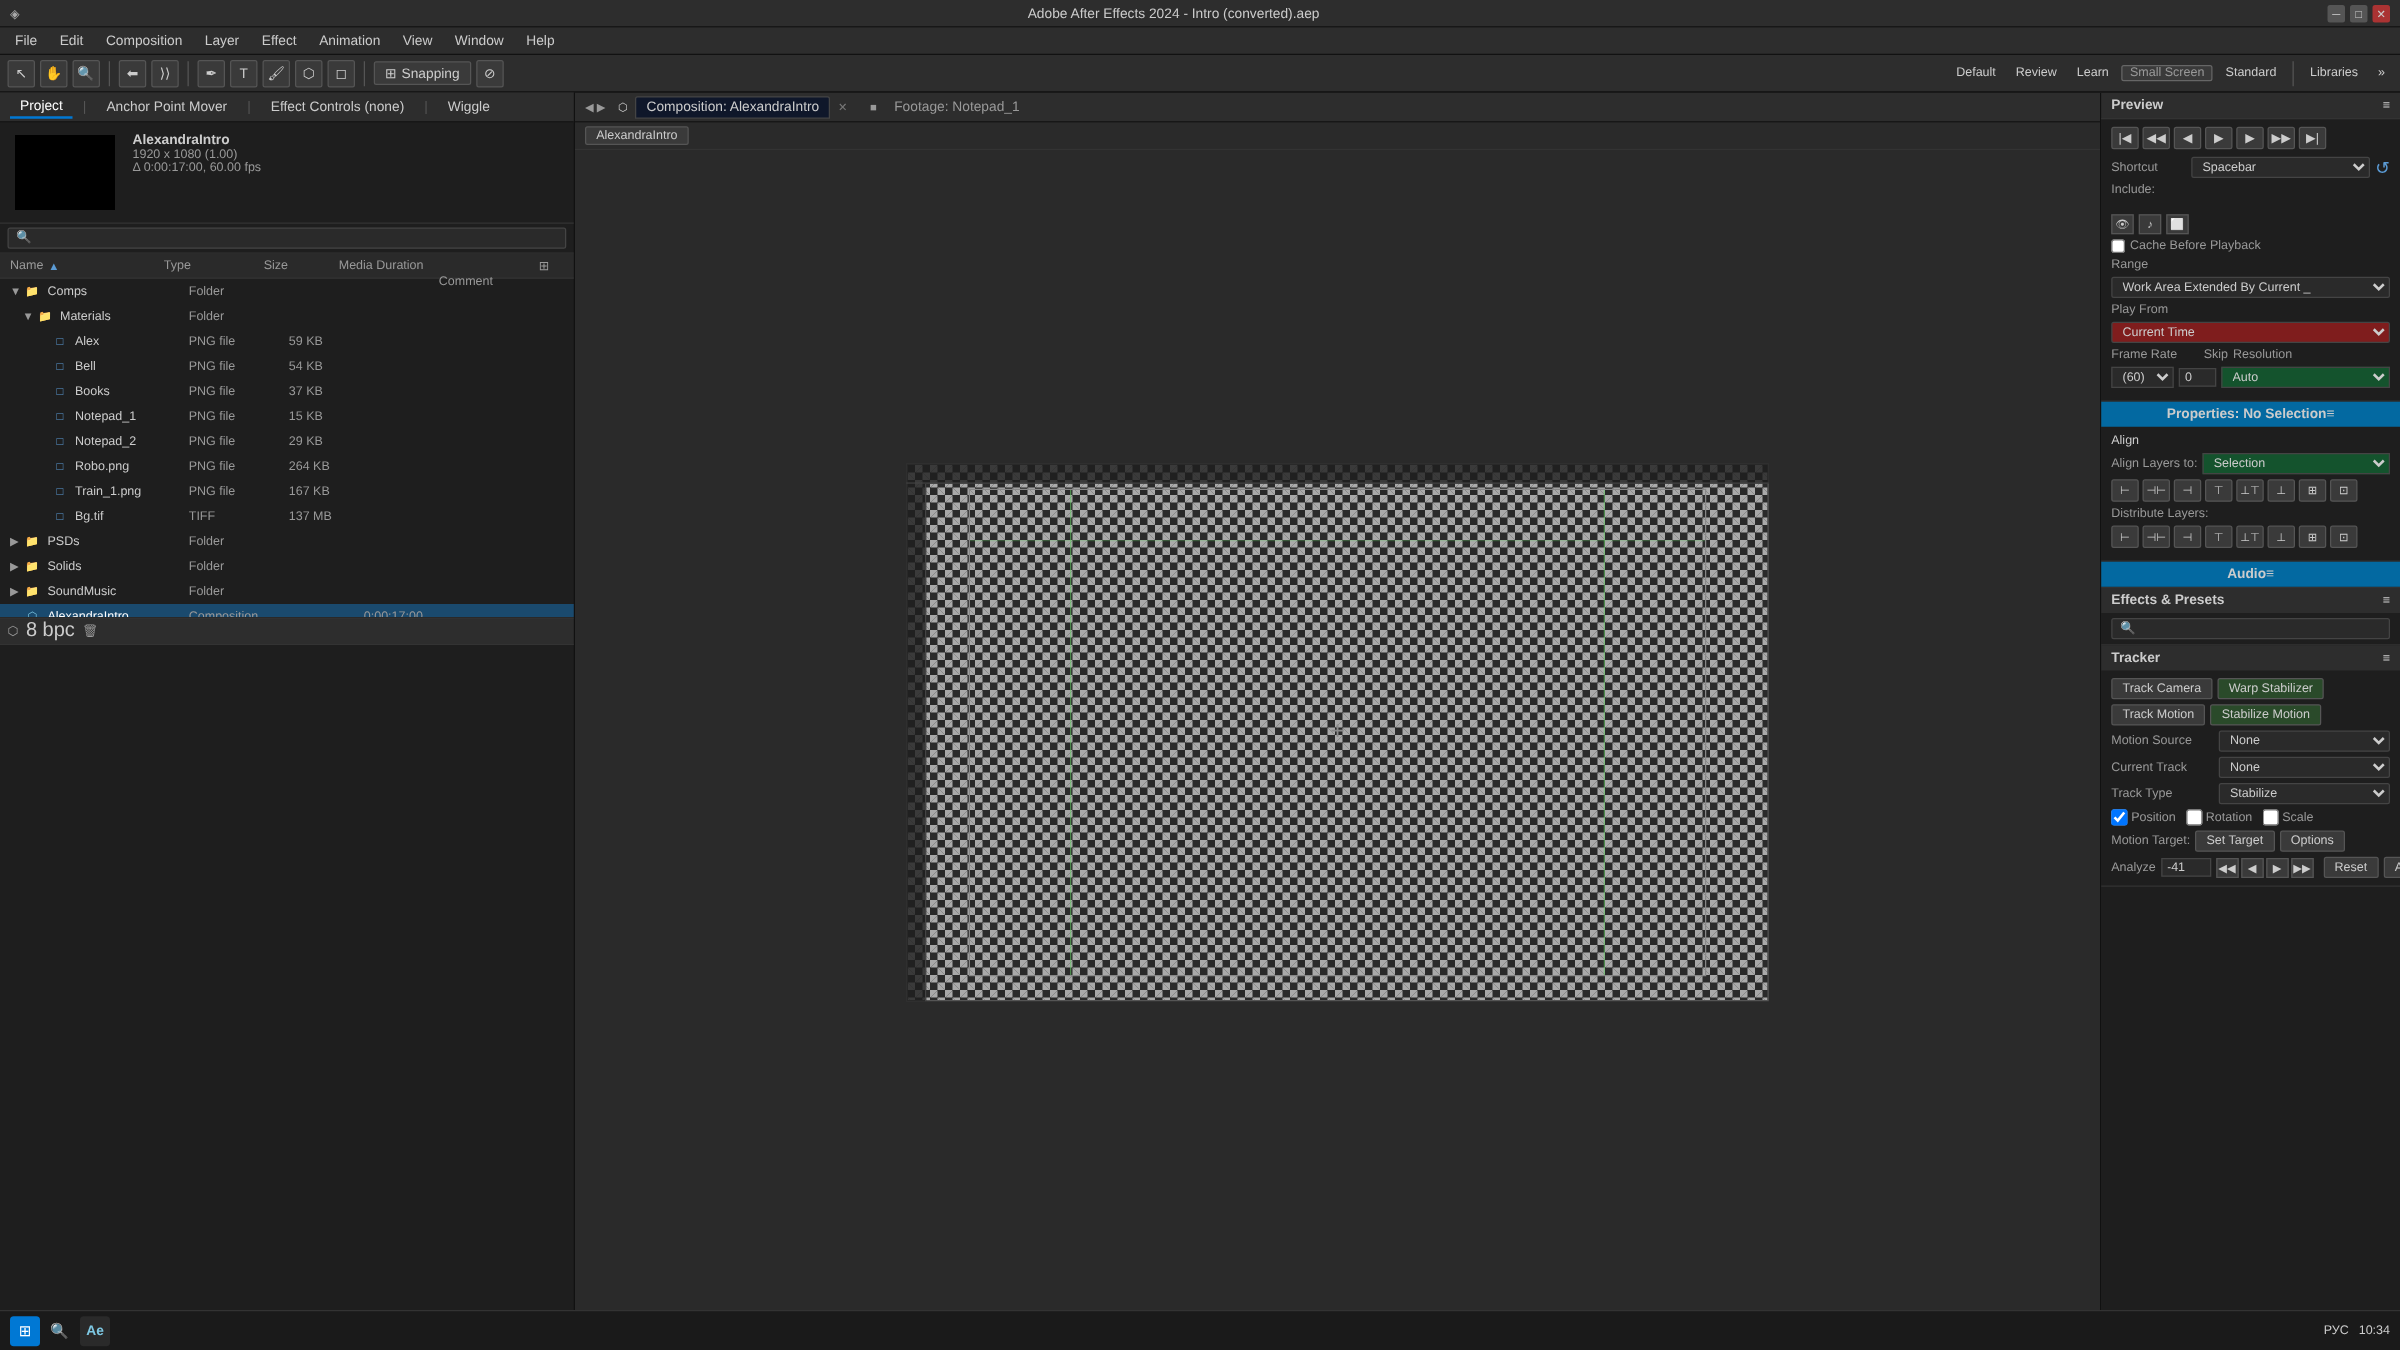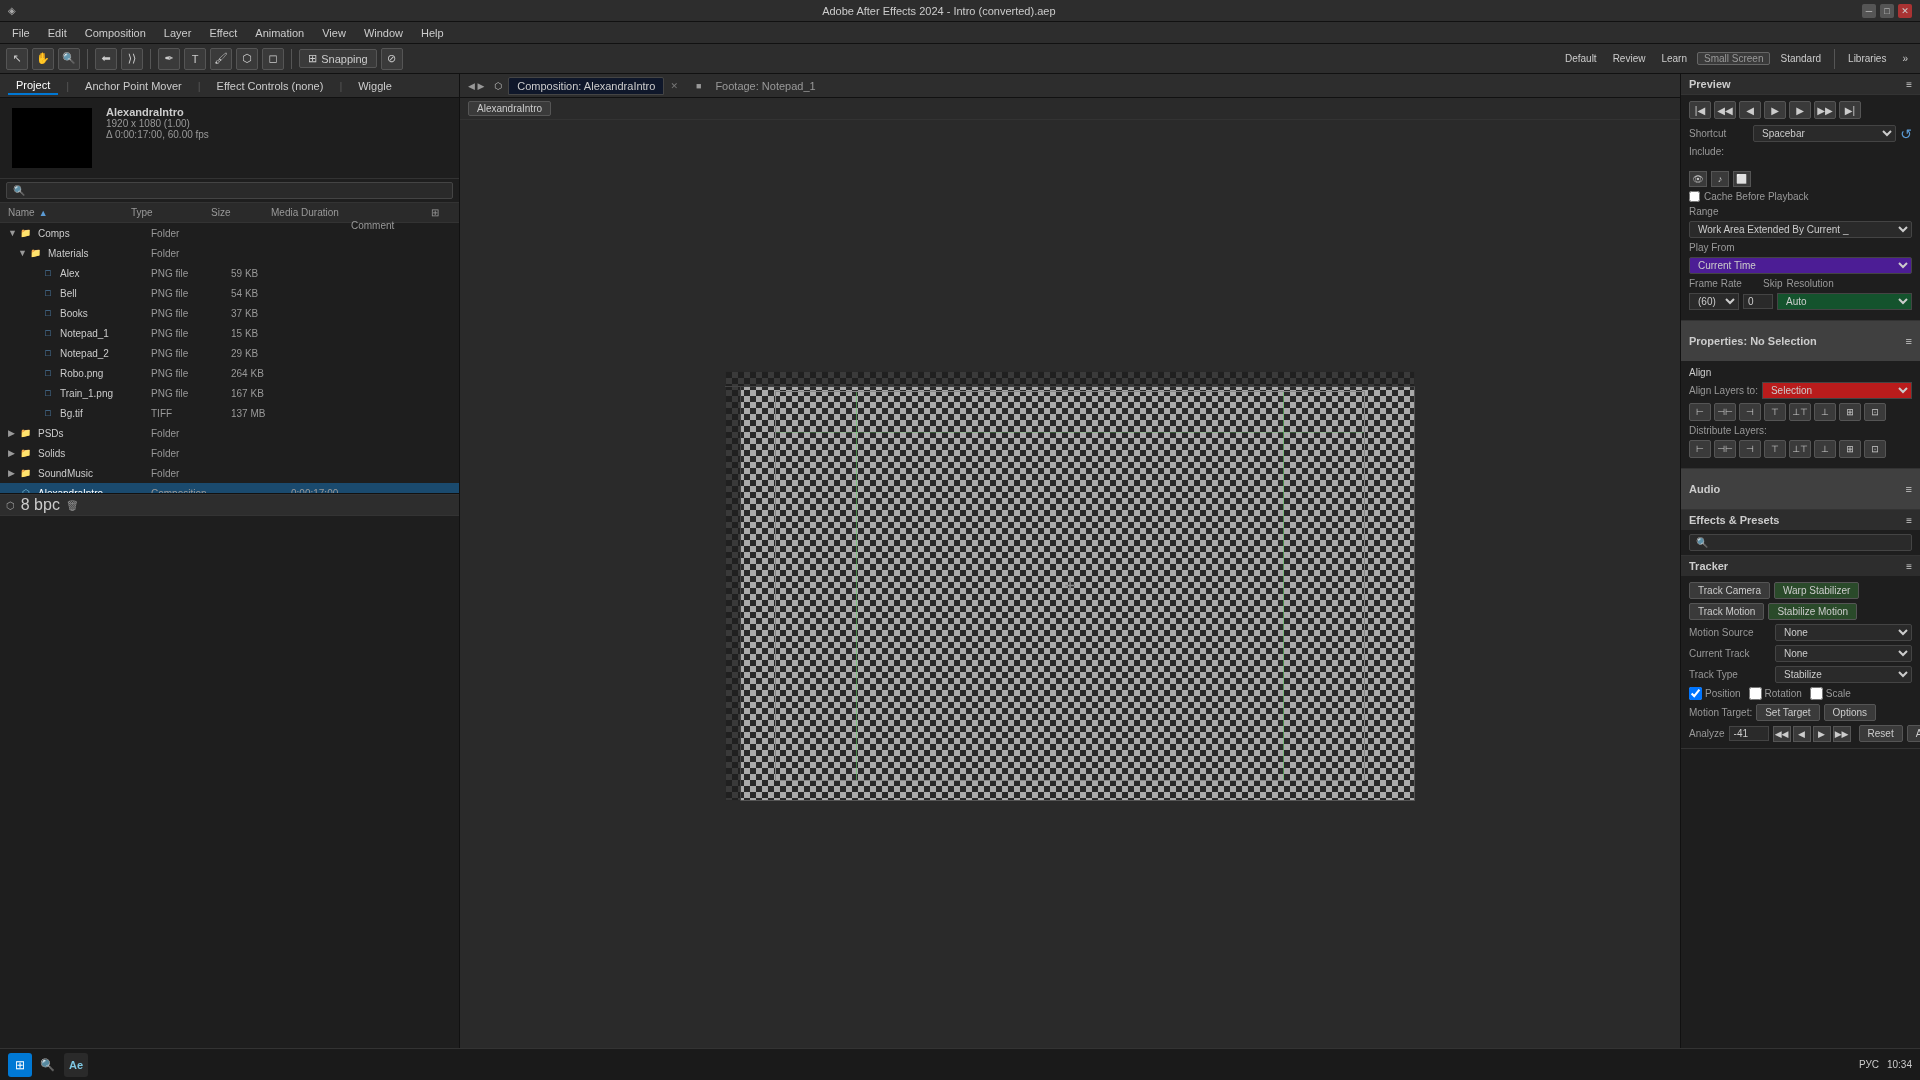"Current Time" select { background: #4c1d95 -> #7f1d1d }
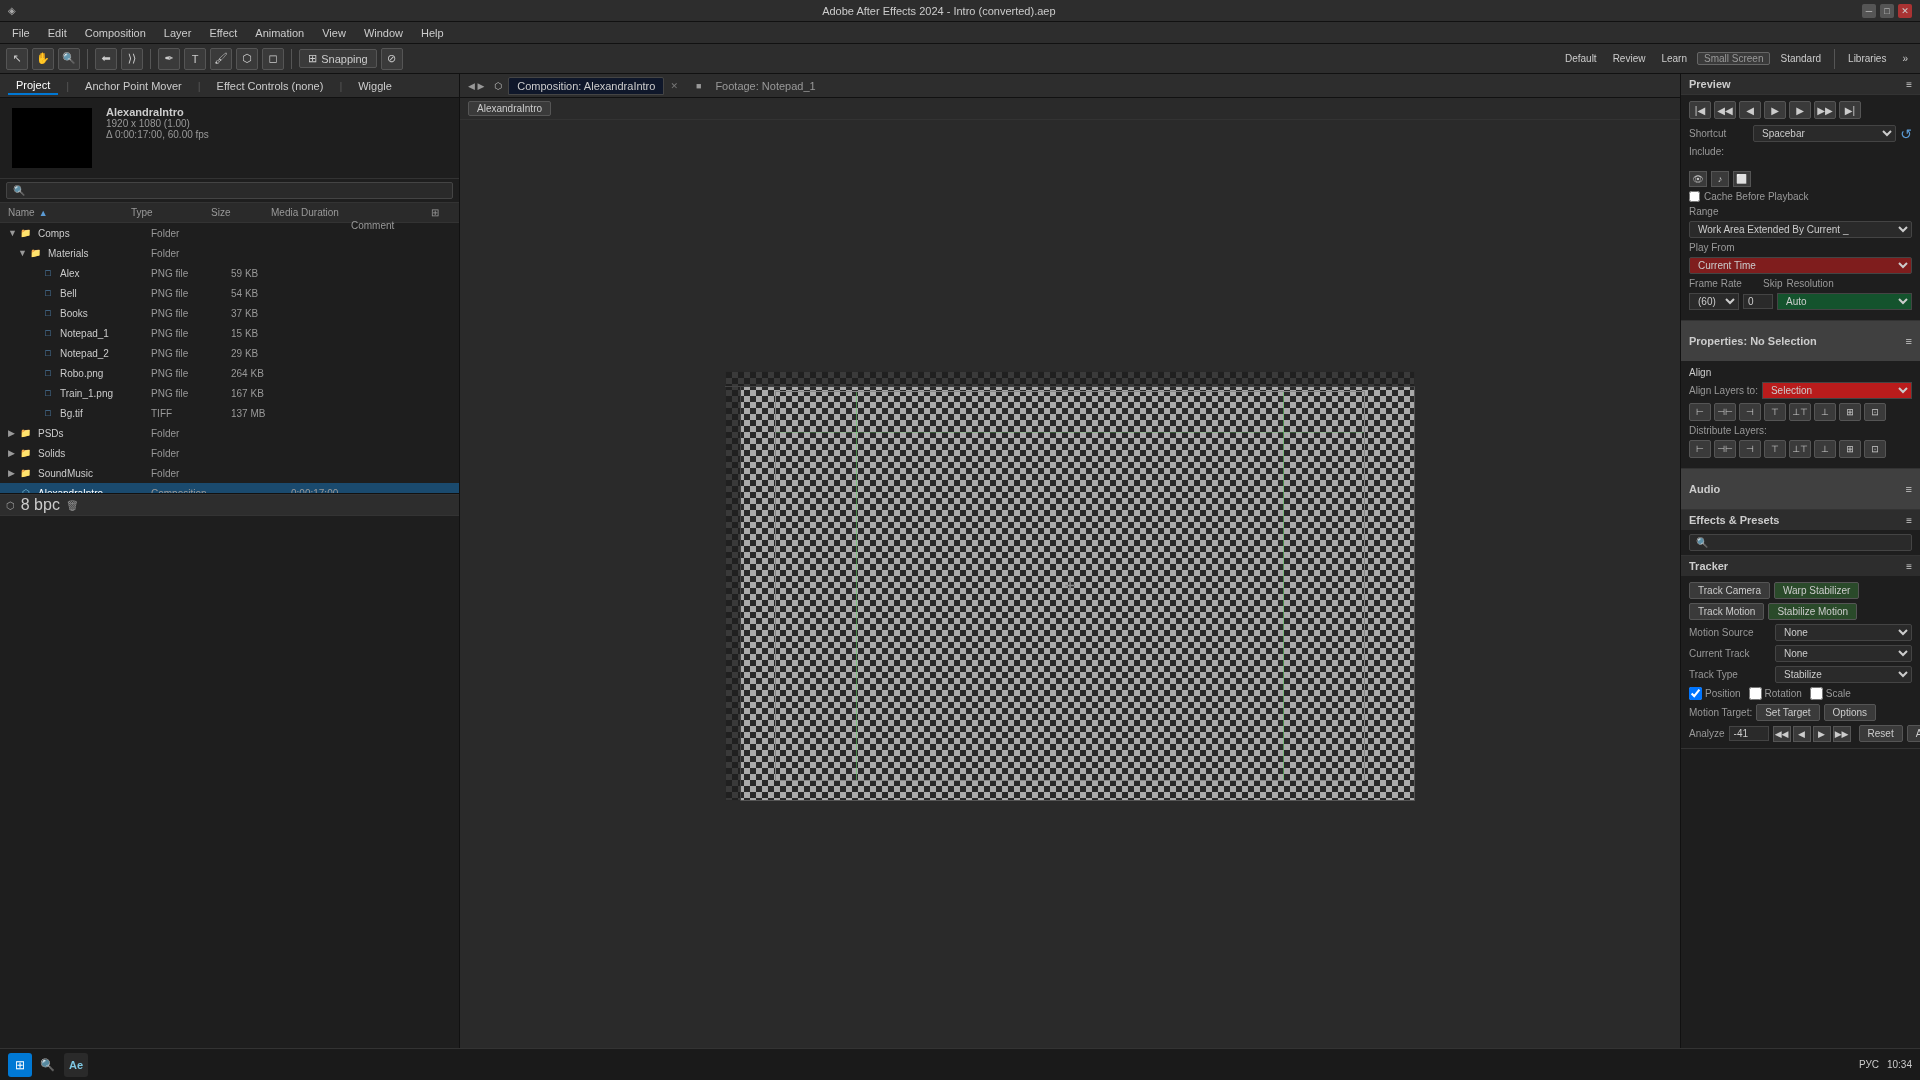"Properties: No Selection" .right-section-header { background: #404040 -> #0369a1; justify-content: space-between -> center; padding: 14px 8px -> 4px 8px }
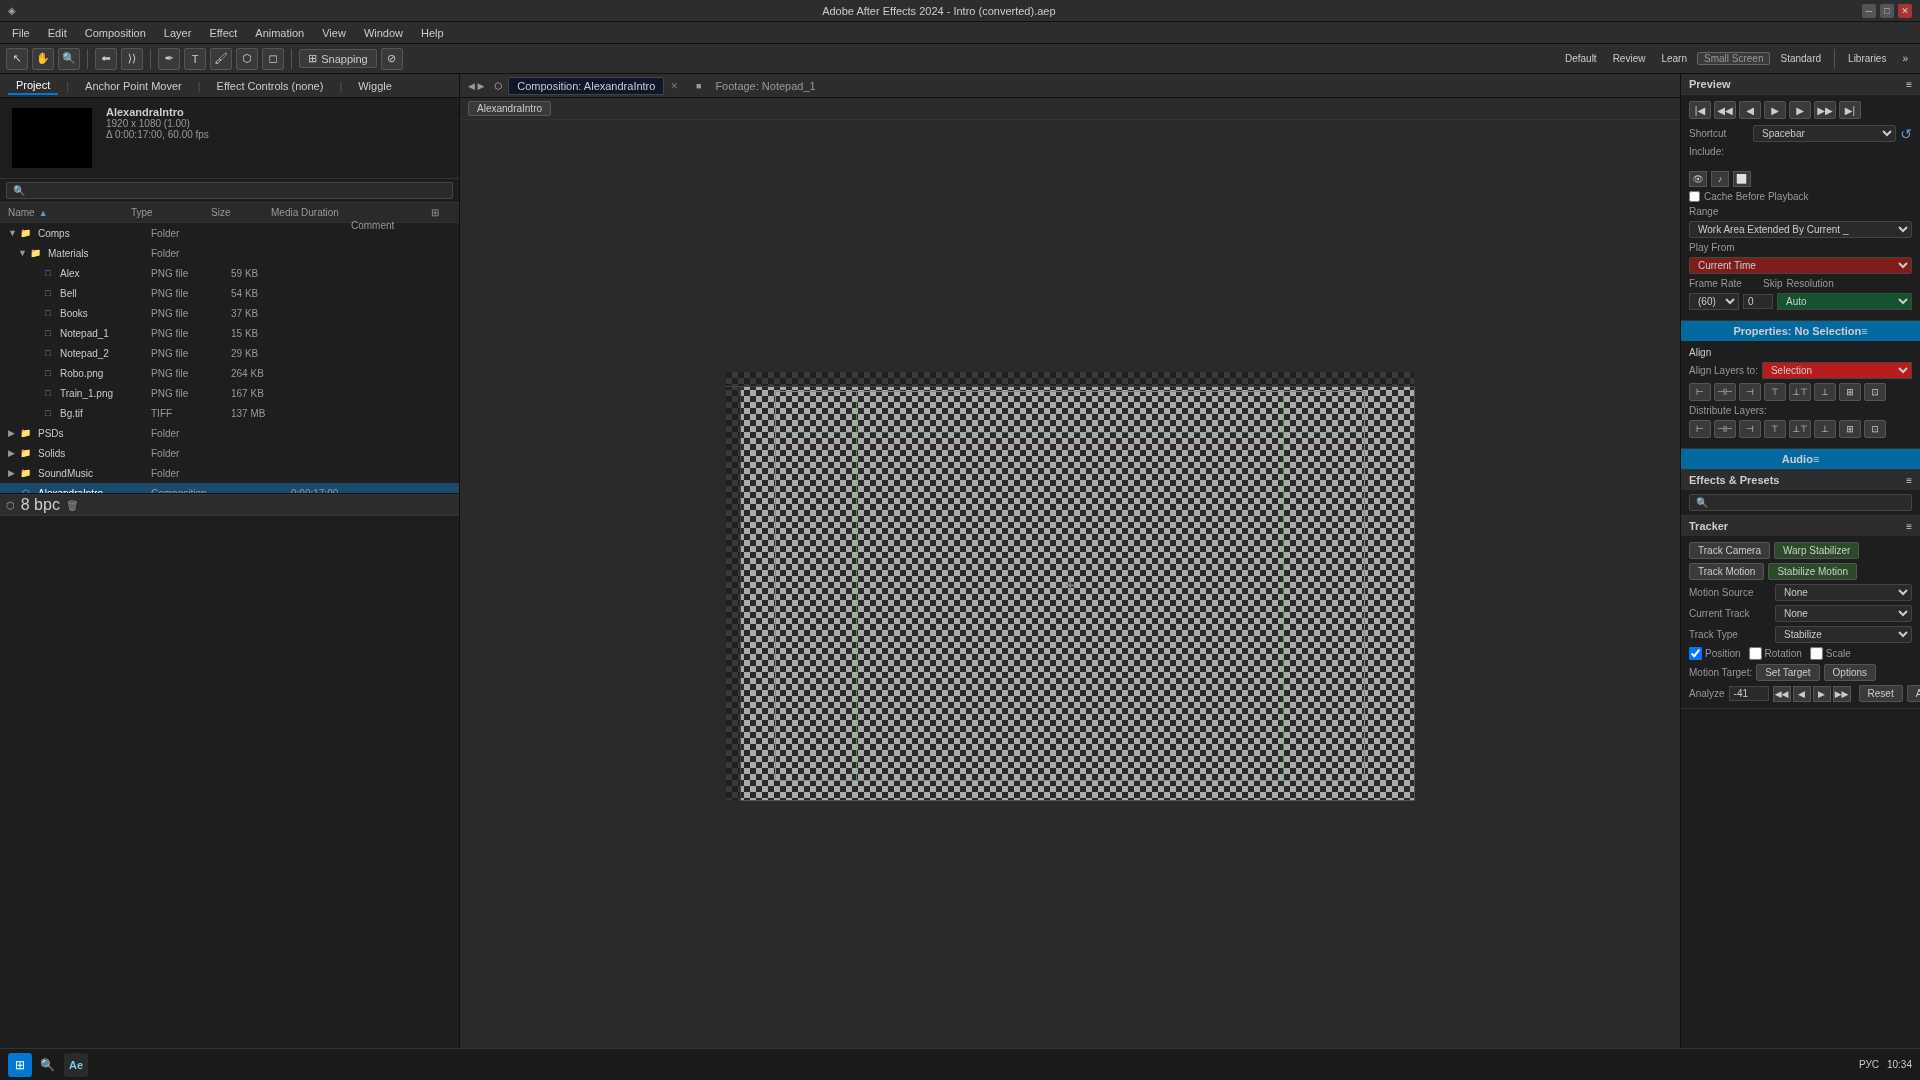"Selection" select { background: #b91c1c -> #14532d }
